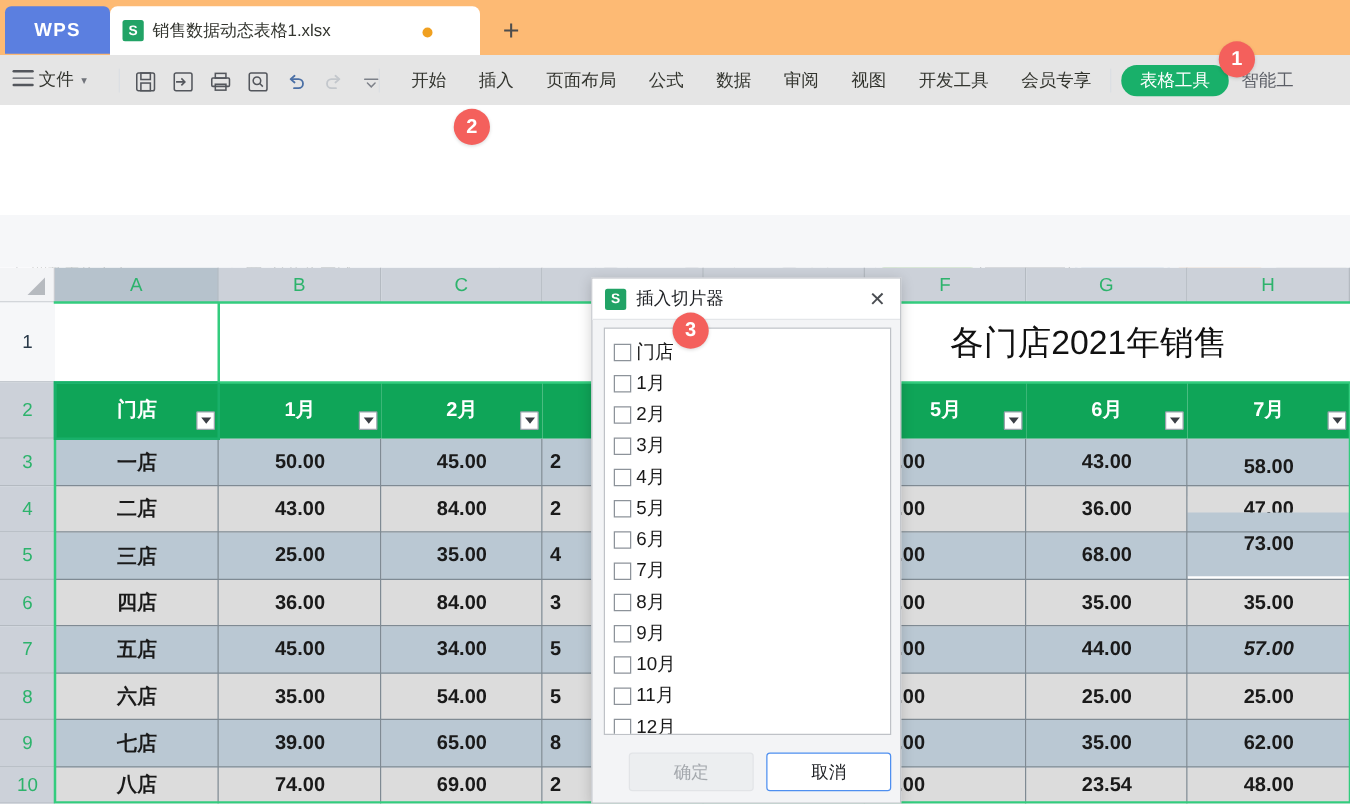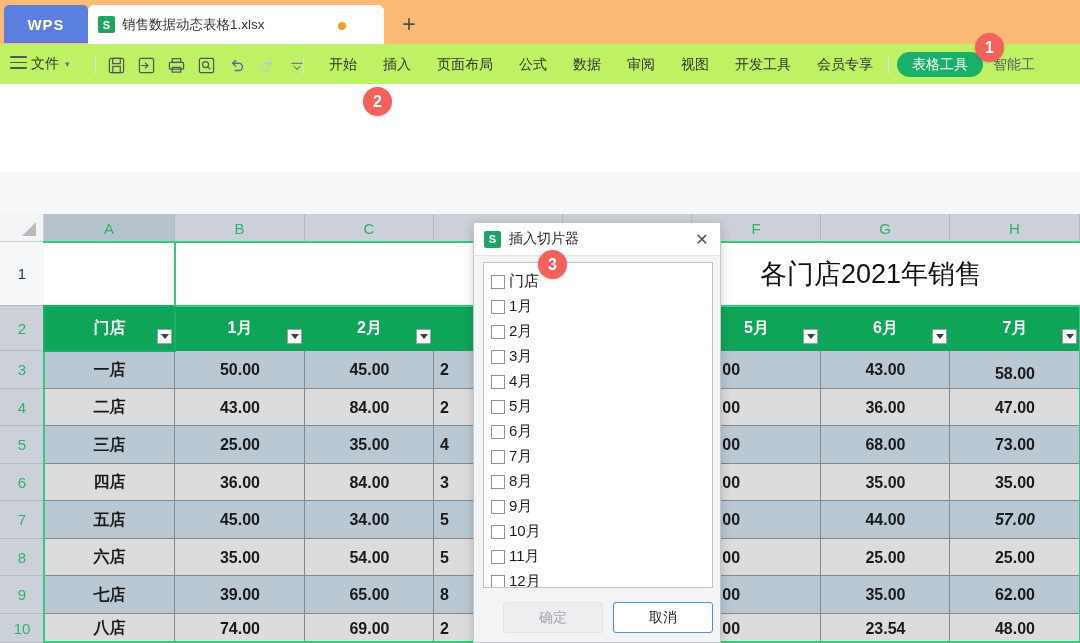"文件 ▾" .menurow { background: #bef264 -> #e5e5e5 }
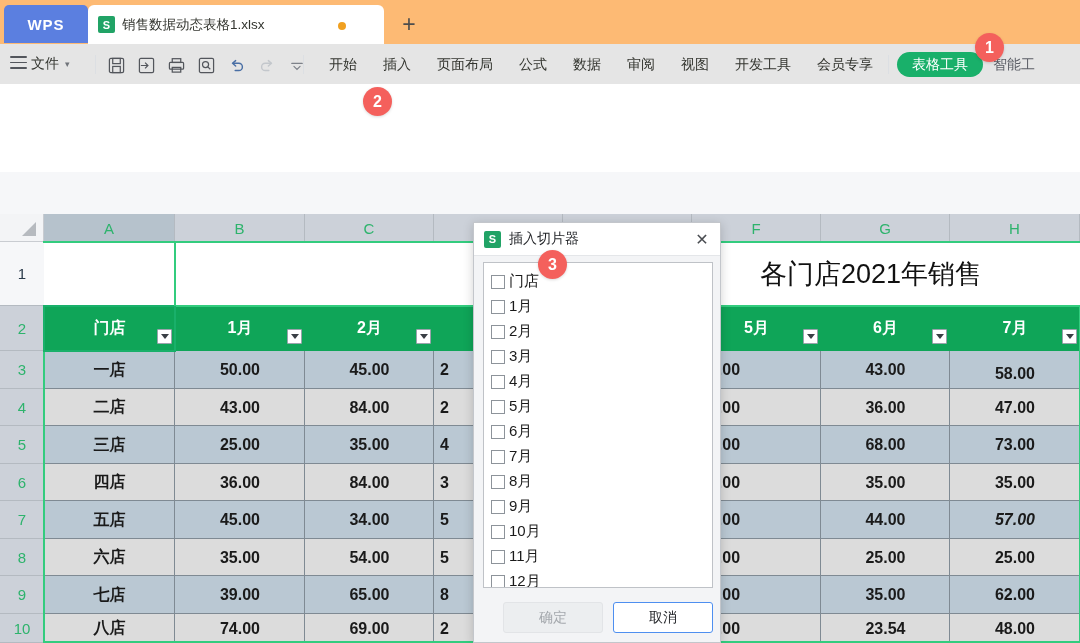"73.00" div.cell { height: 38px -> 51px; top: 212px -> 196px }
